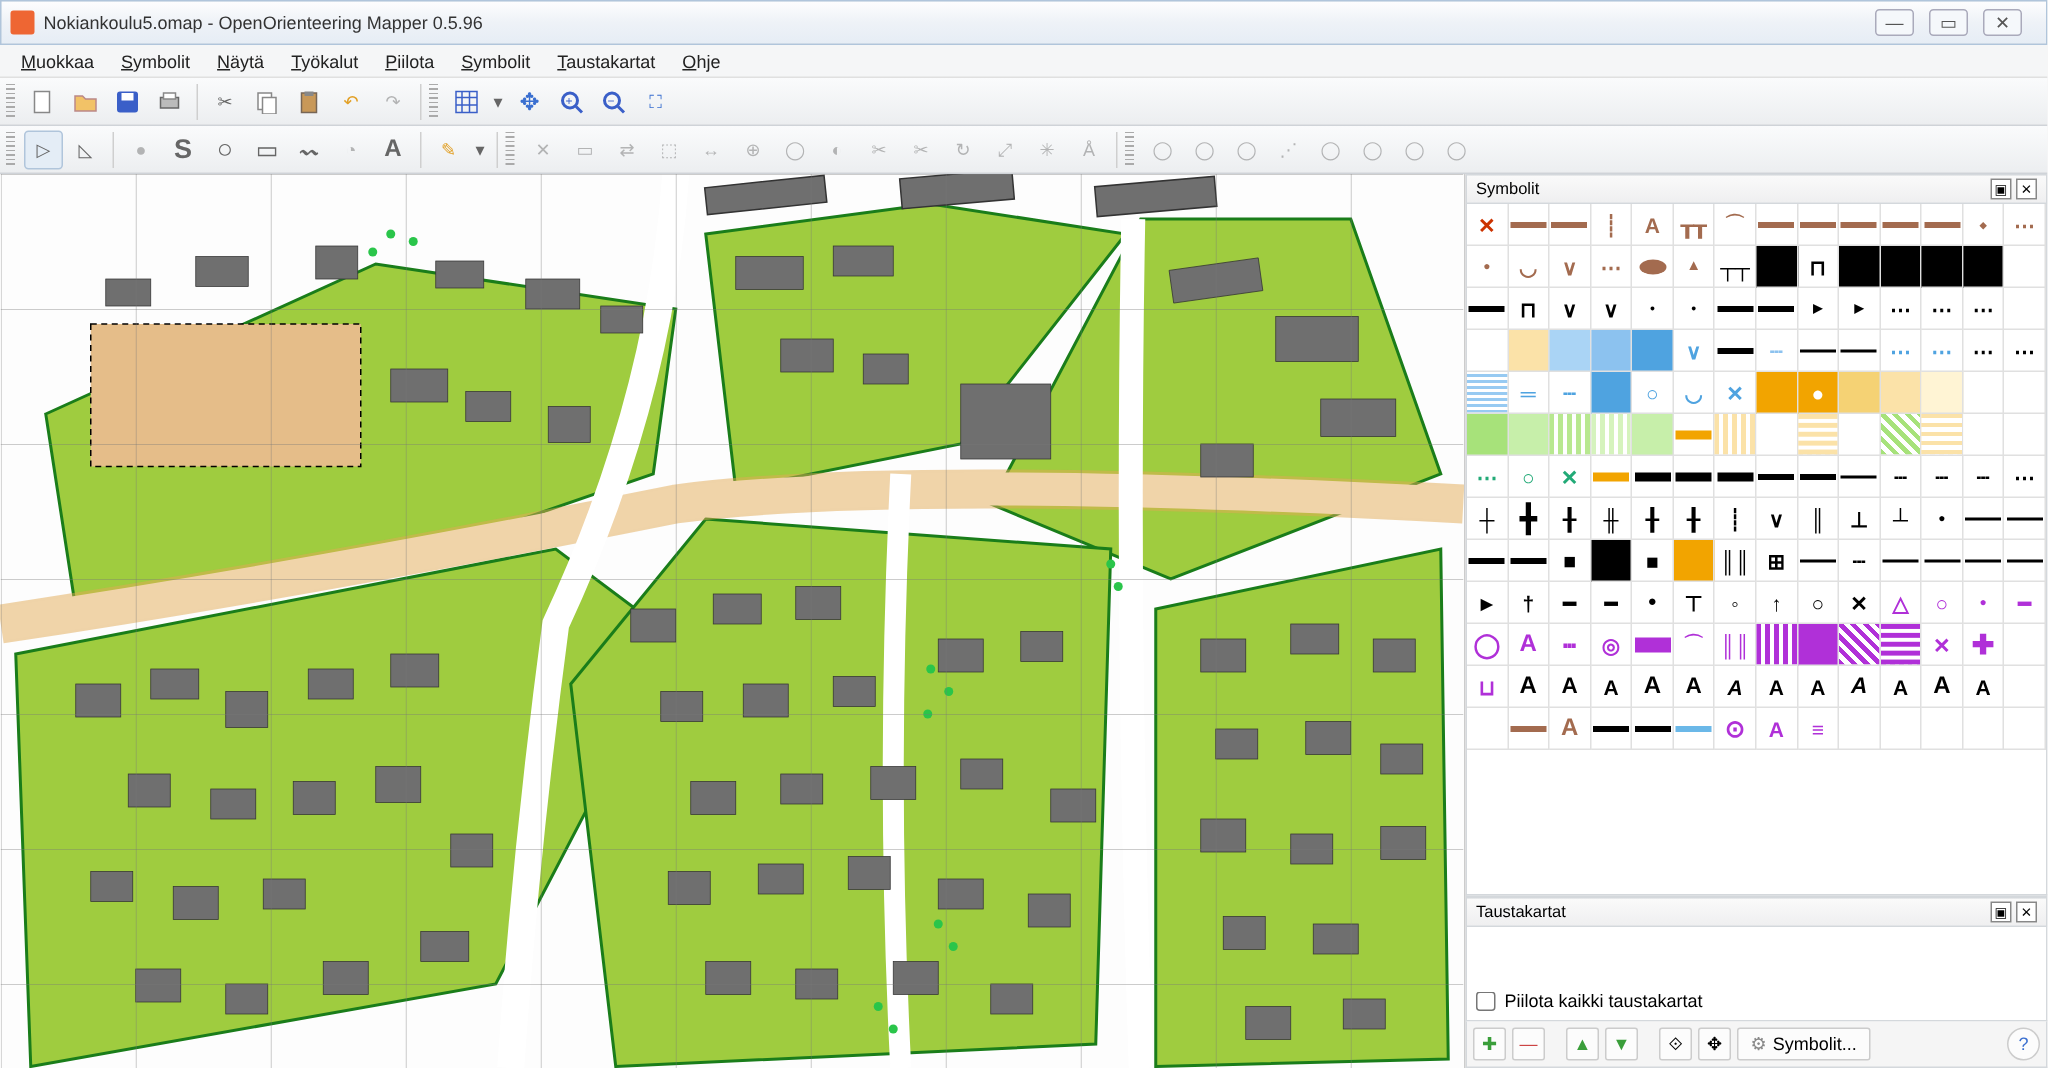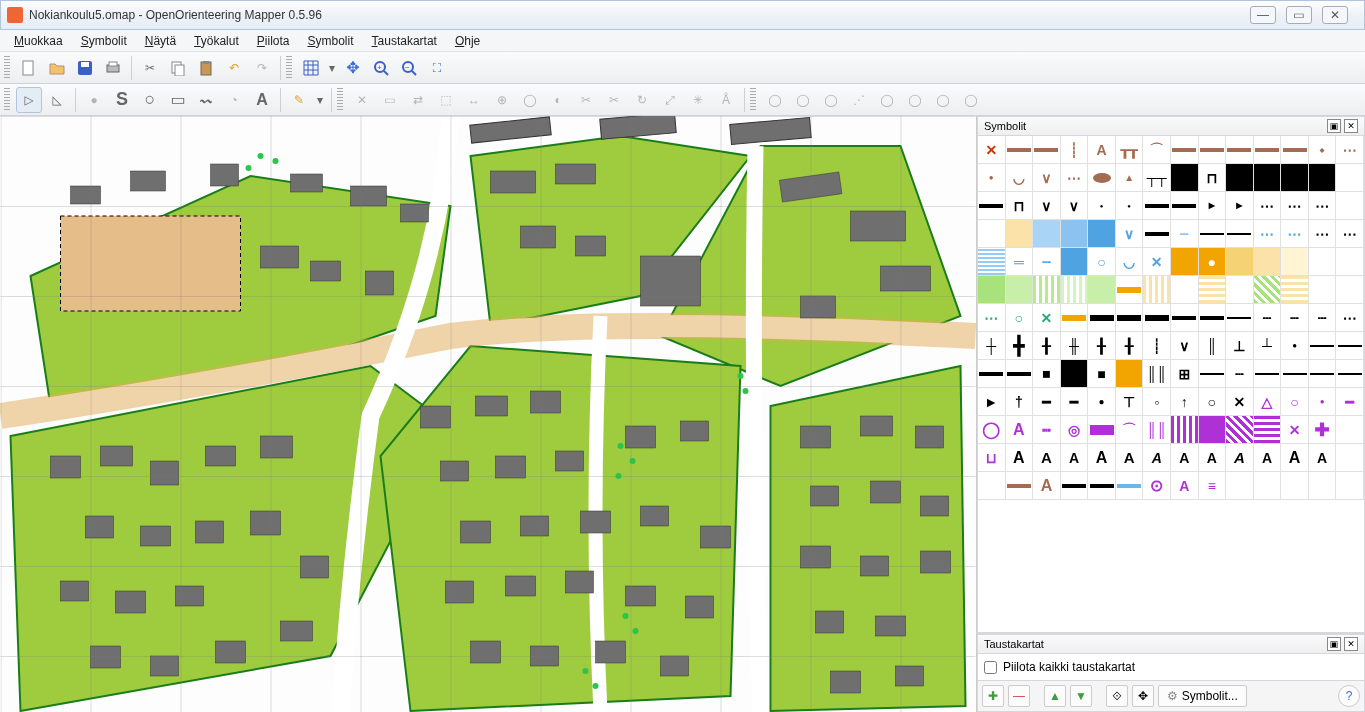"Piilota kaikki taustakartat" .tausta-check { margin-top: none -> 36px }
